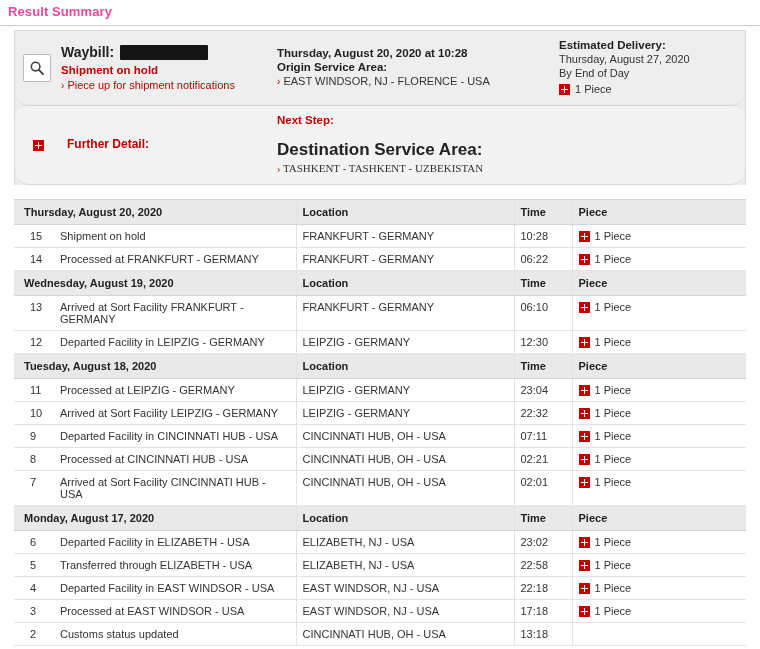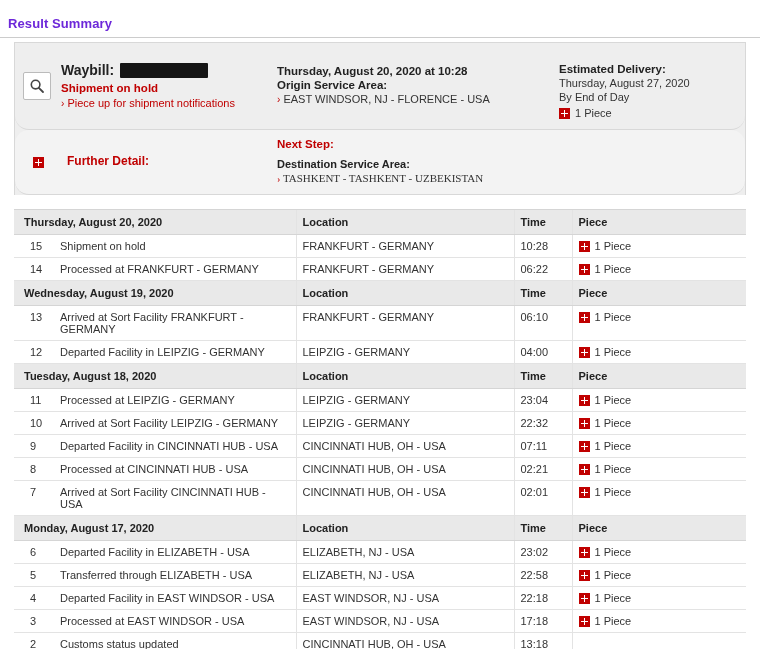"Result Summary" .page-title { color: #6d28d9 -> #ec4899; padding: 16px 0 6px 8px -> 4px 0 6px 8px }
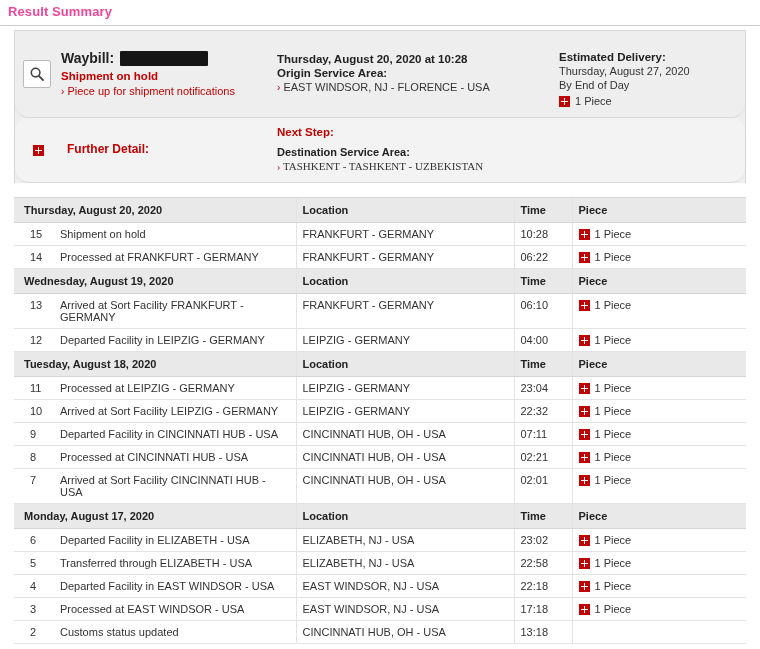"Estimated Delivery:" .col-right { padding: 20px 8px 10px 0 -> 8px 8px 10px 0 }
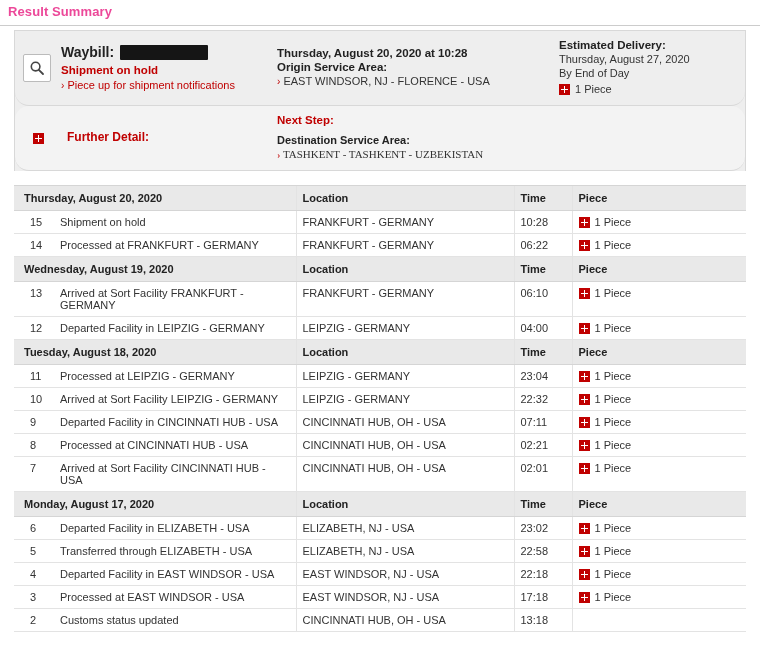"Destination Service Area:" .dest-label { font-size: 11px -> 17px; margin-top: 8px -> 14px }
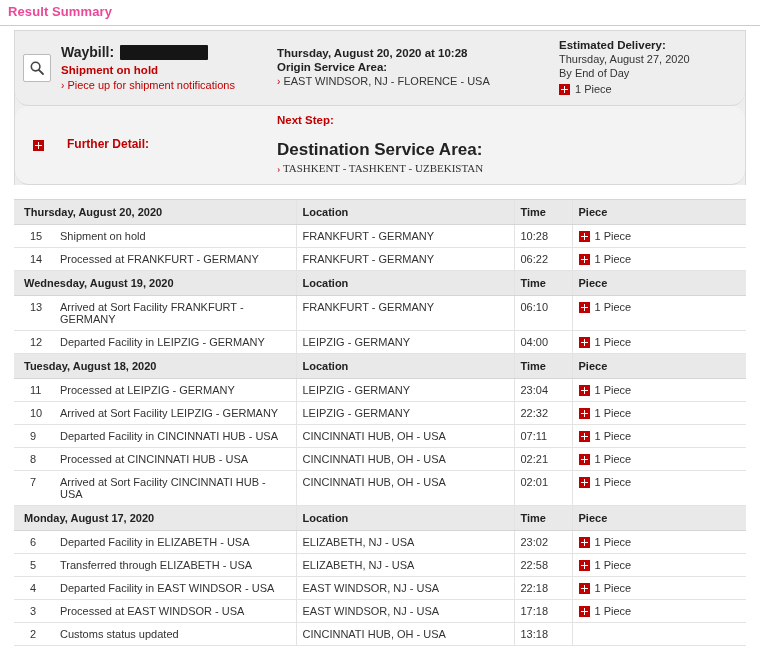"04:00" td.c-time { text: 04:00 -> 12:30 }
